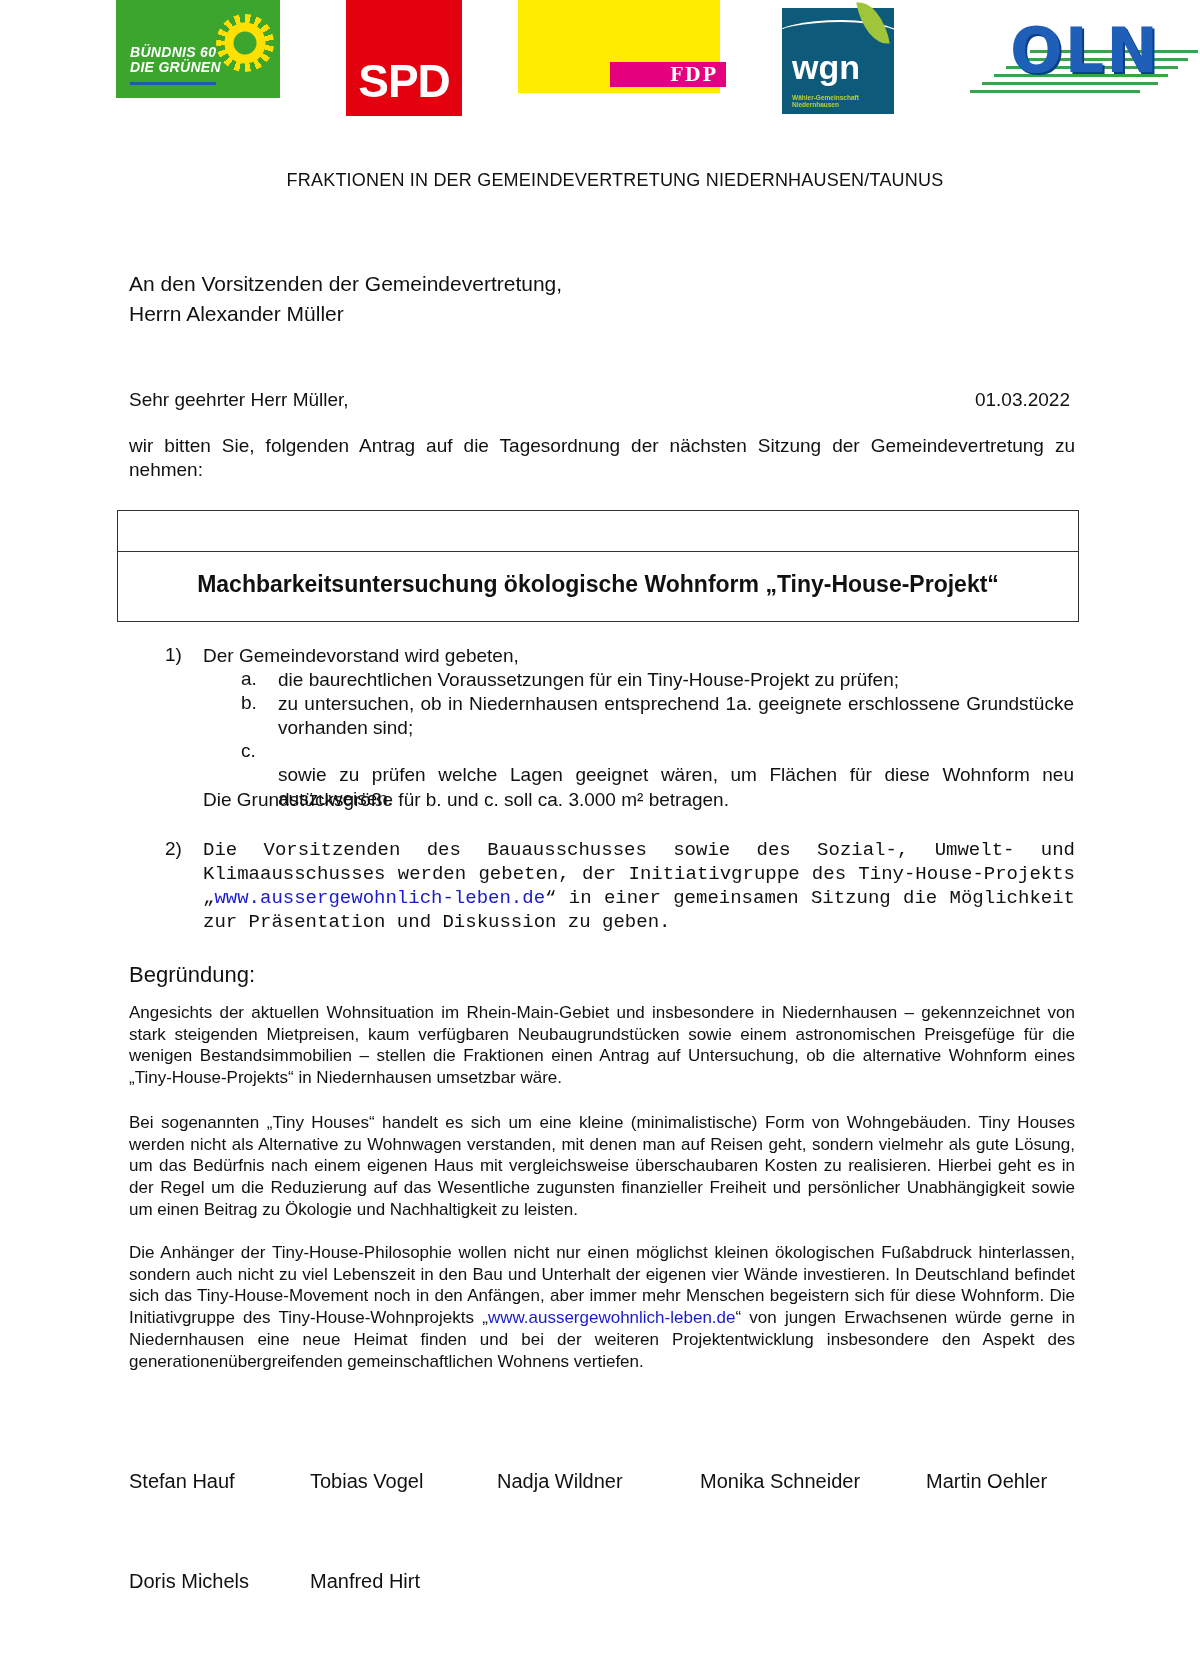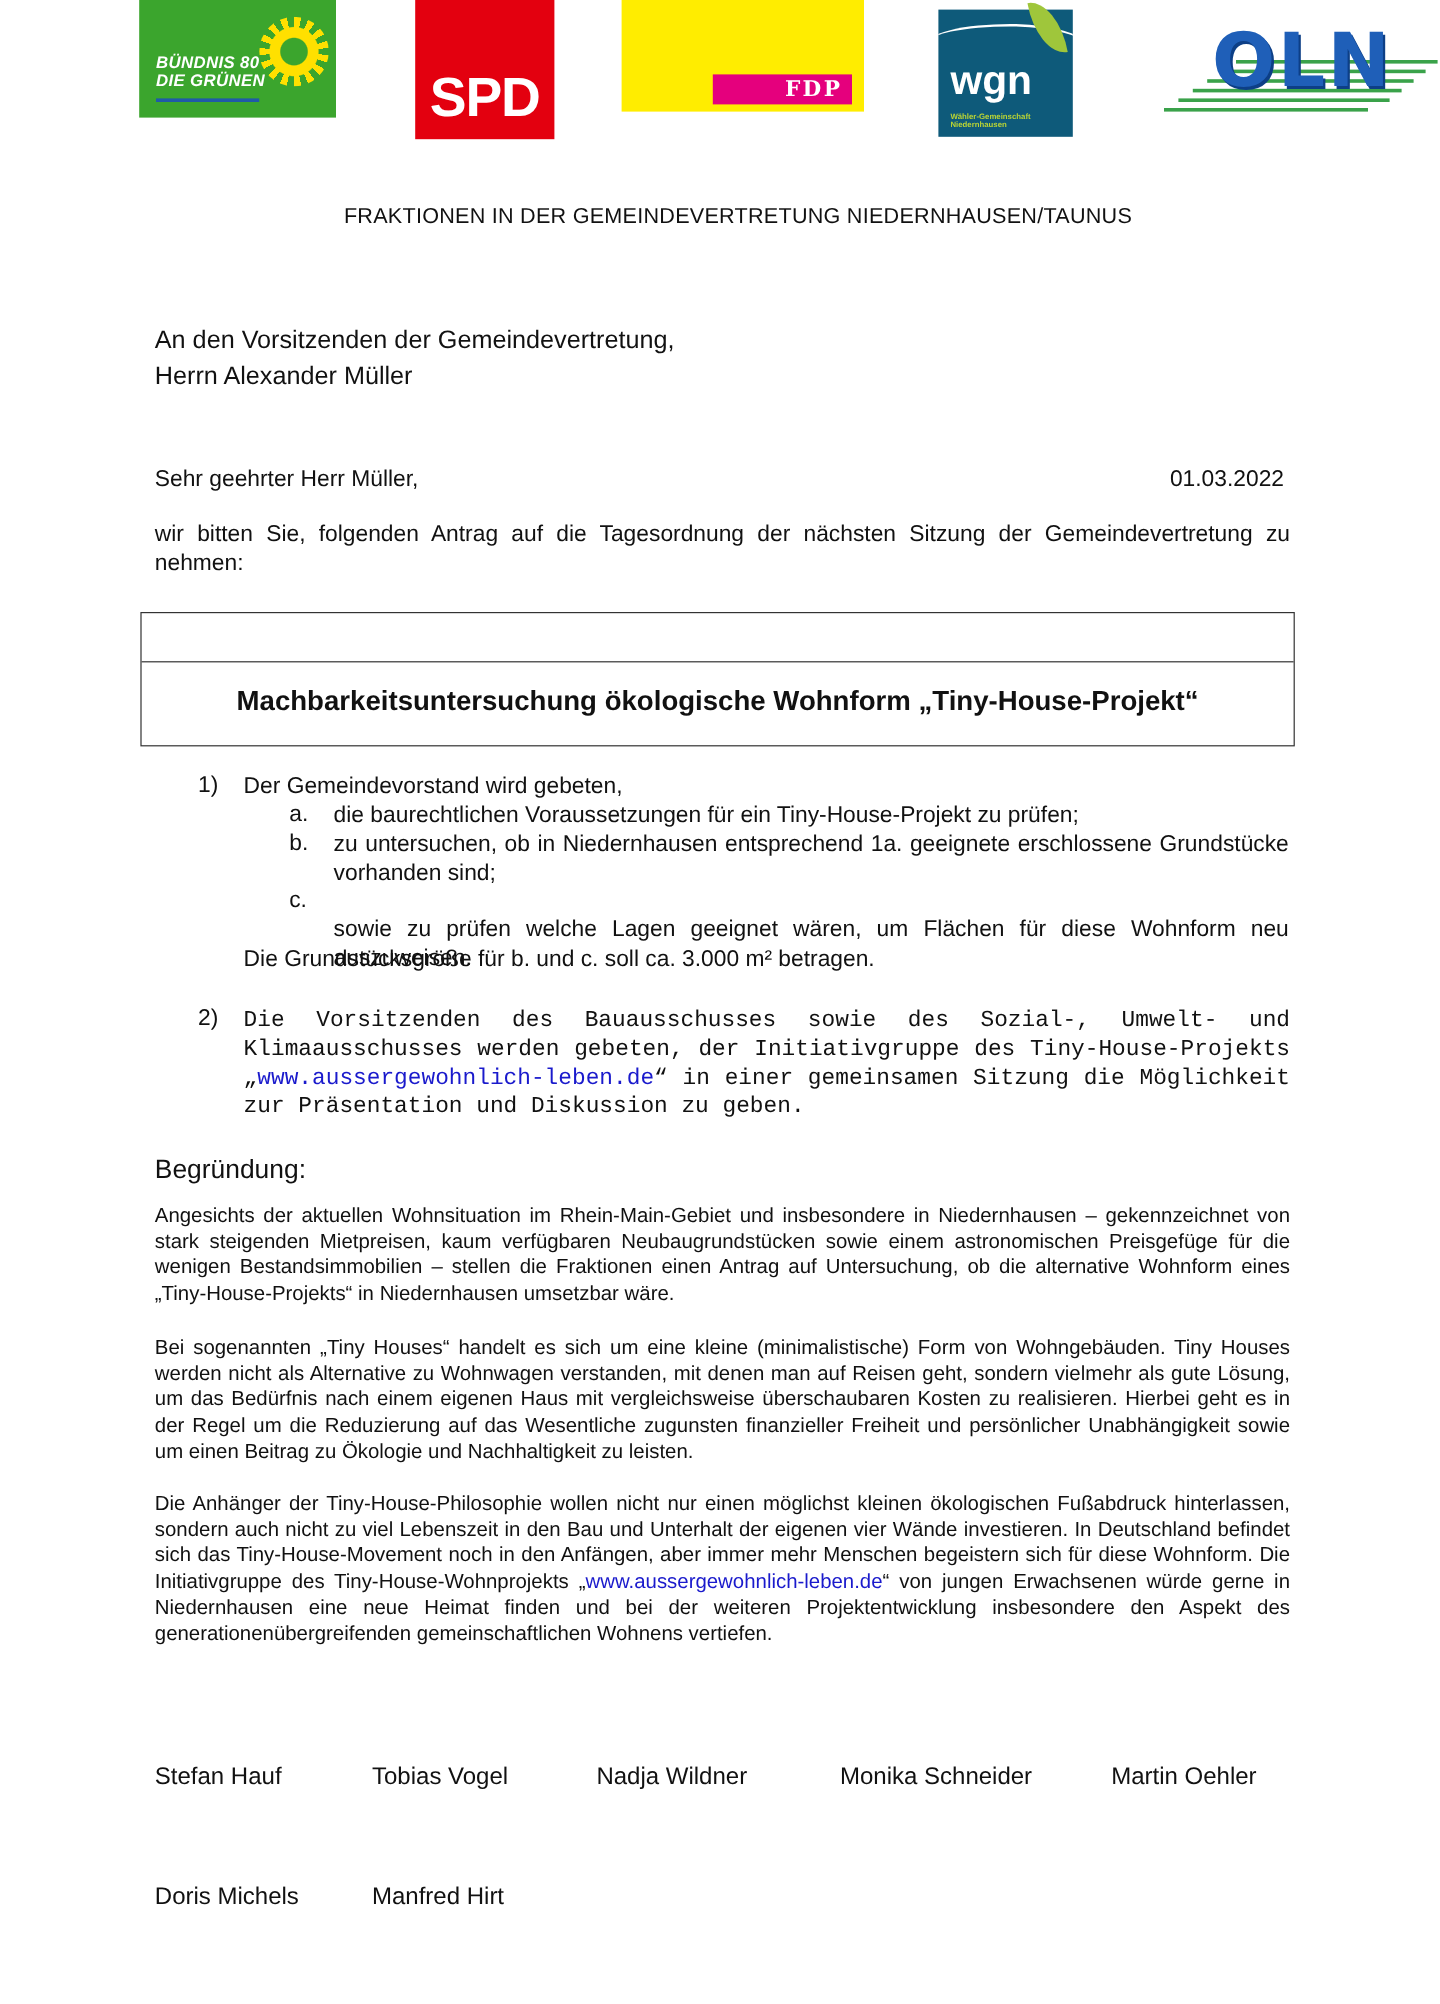"BÜNDNIS 80" div { text: 80 -> 60 }
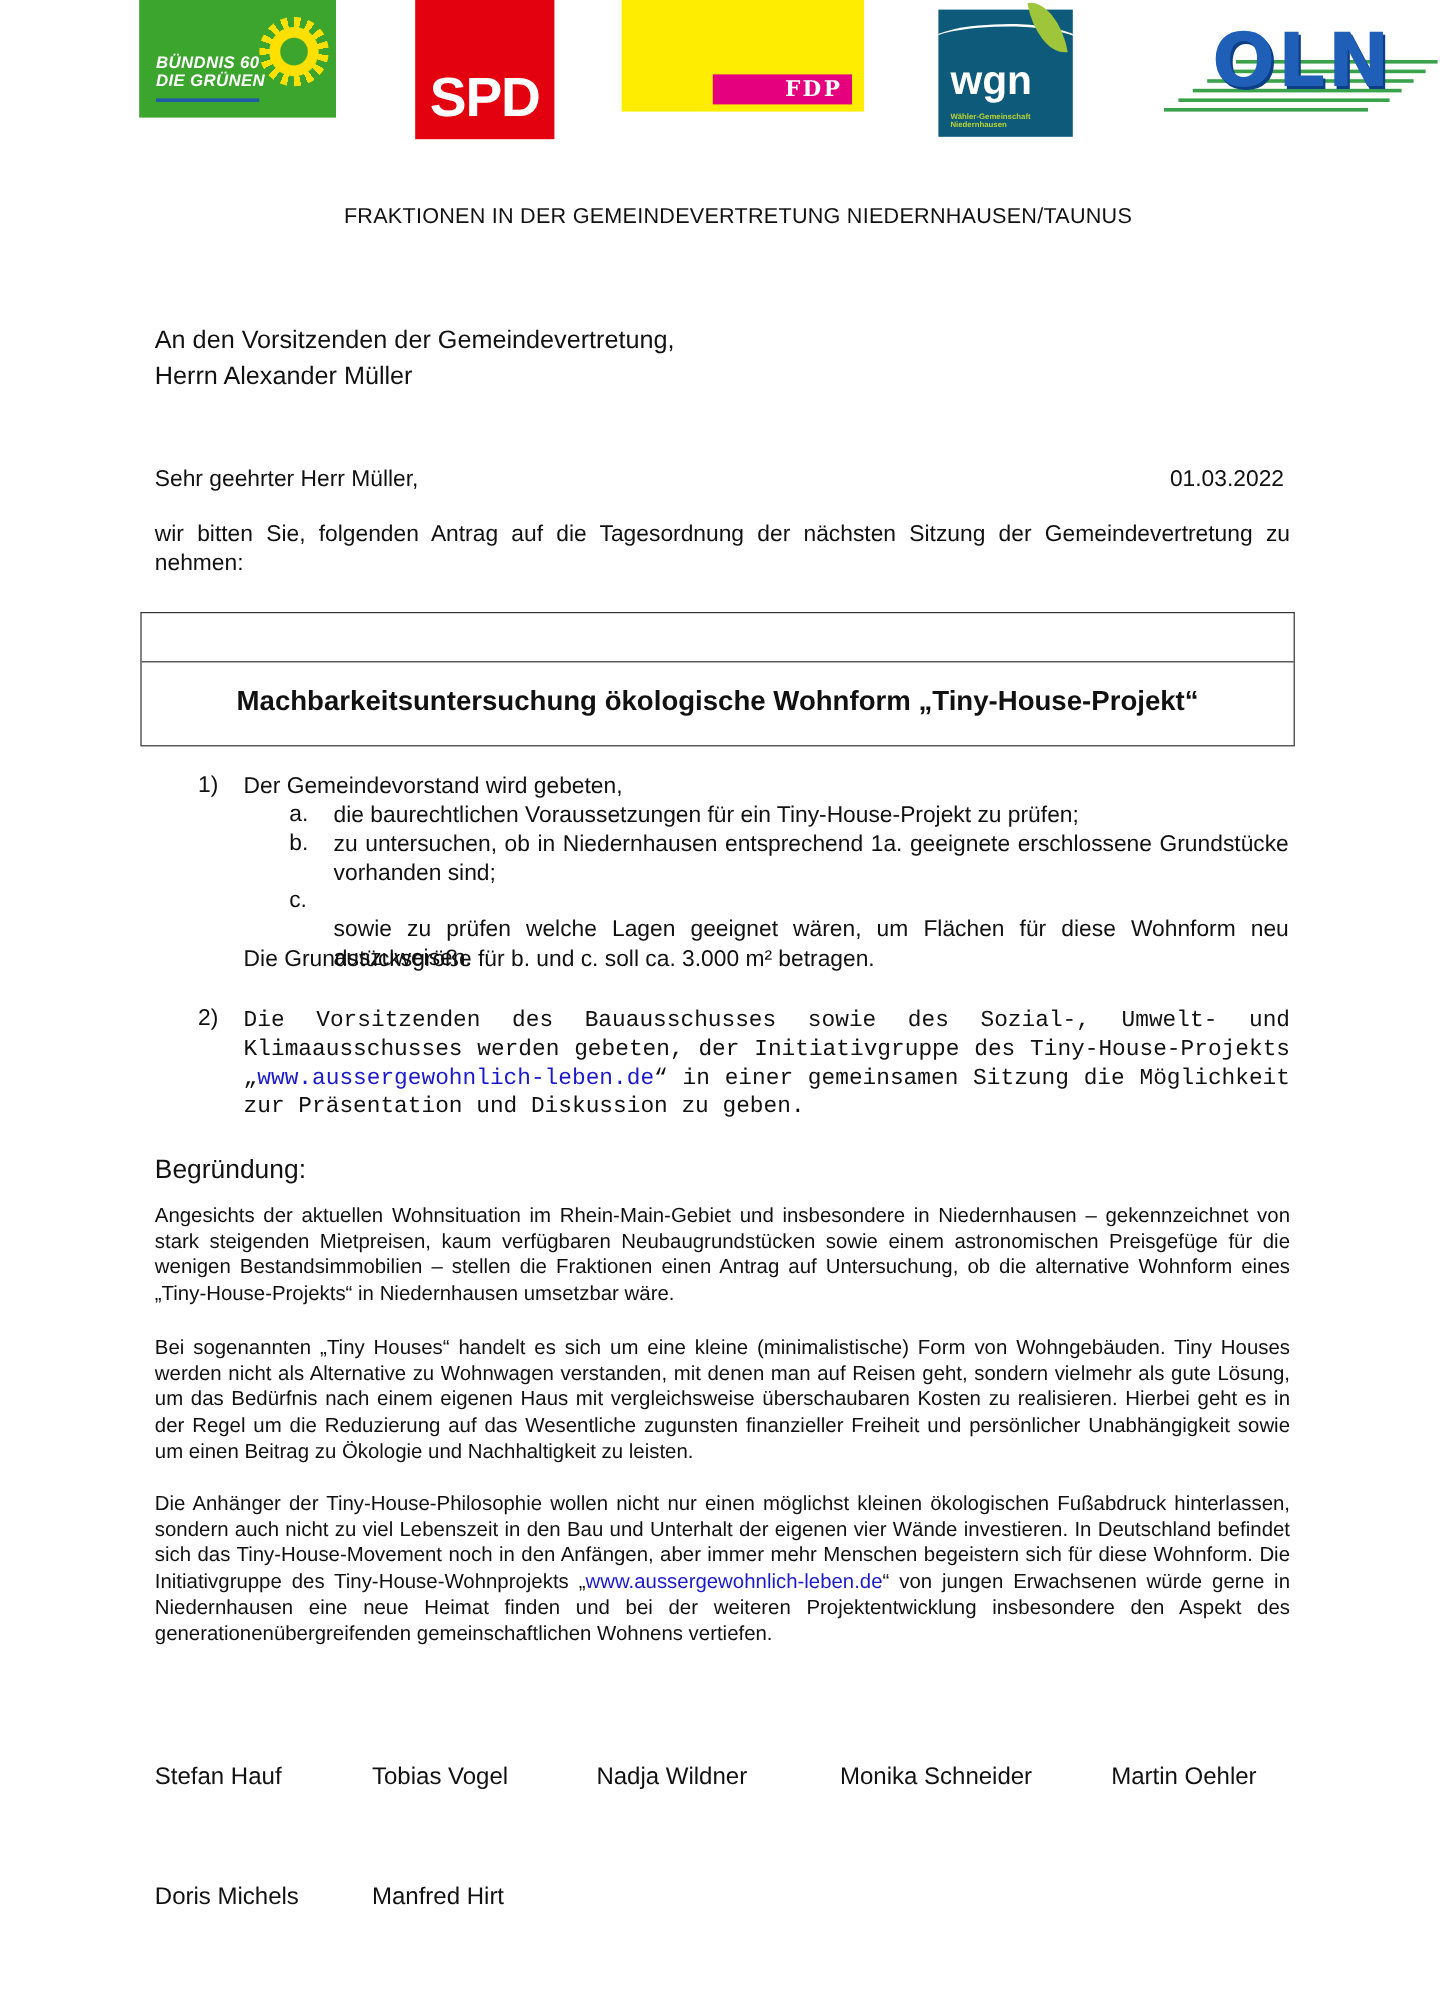"FDP" .logo-fdp .bar { left: 76px -> 92px }
